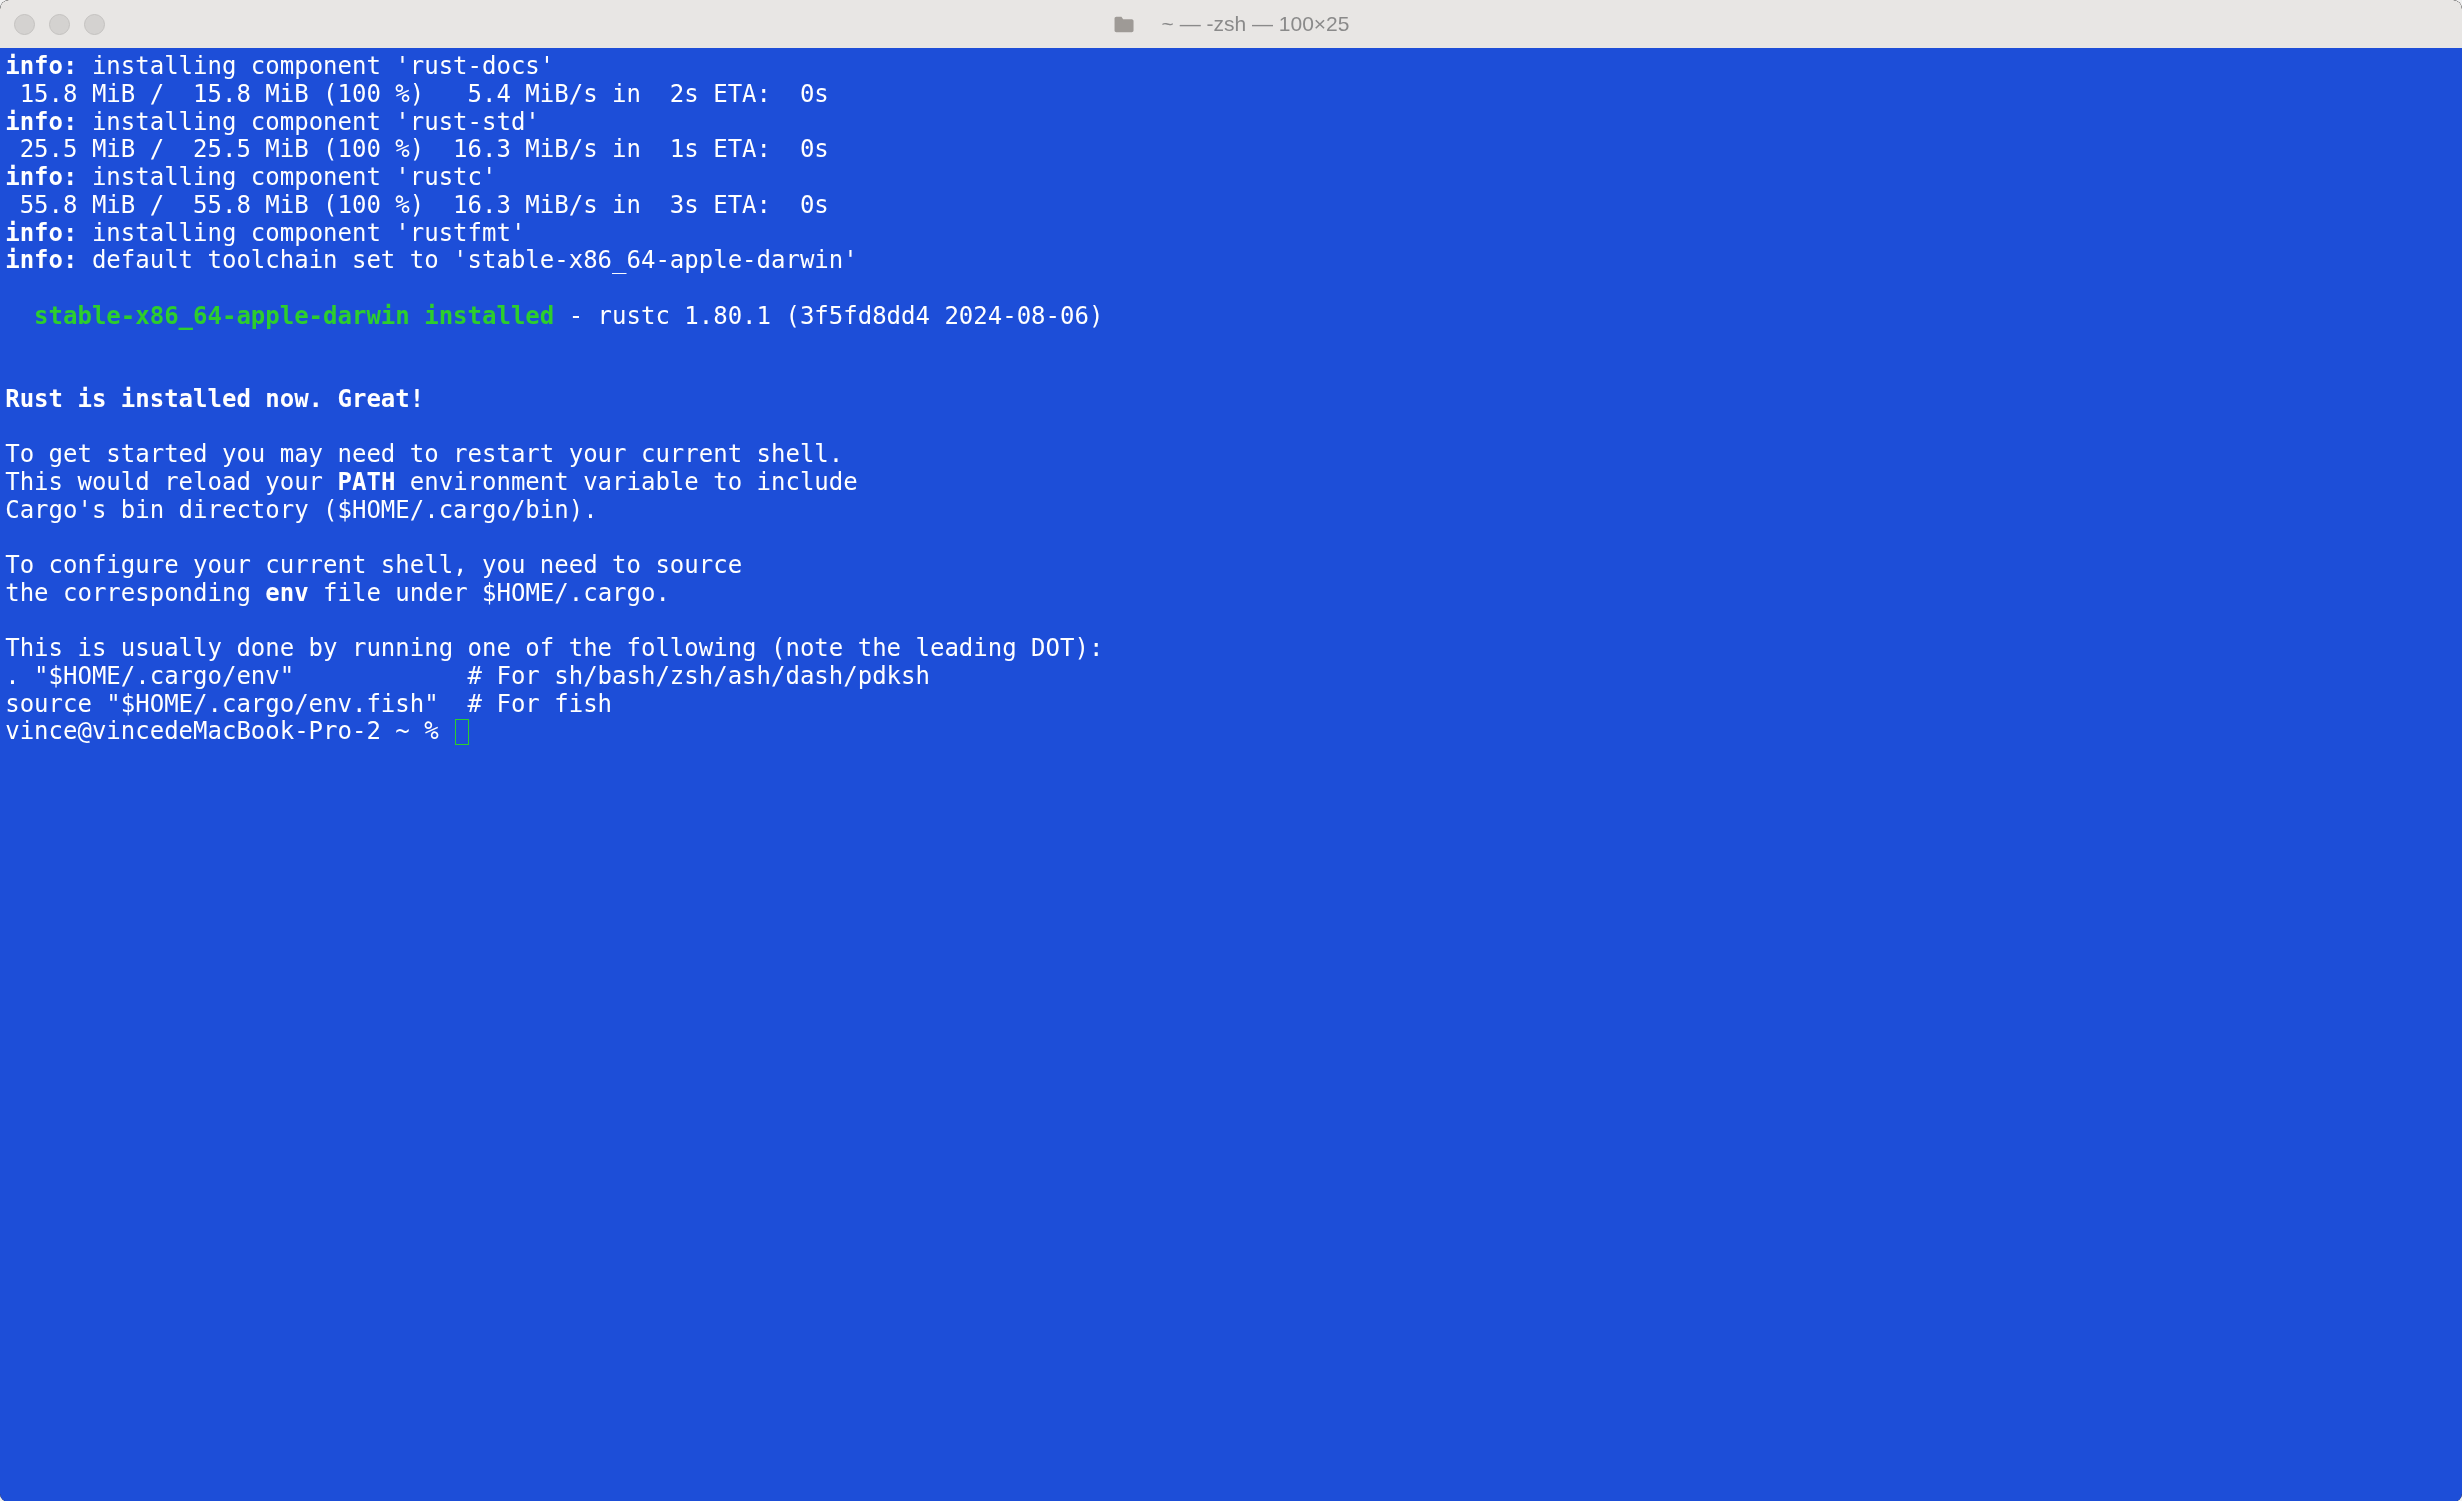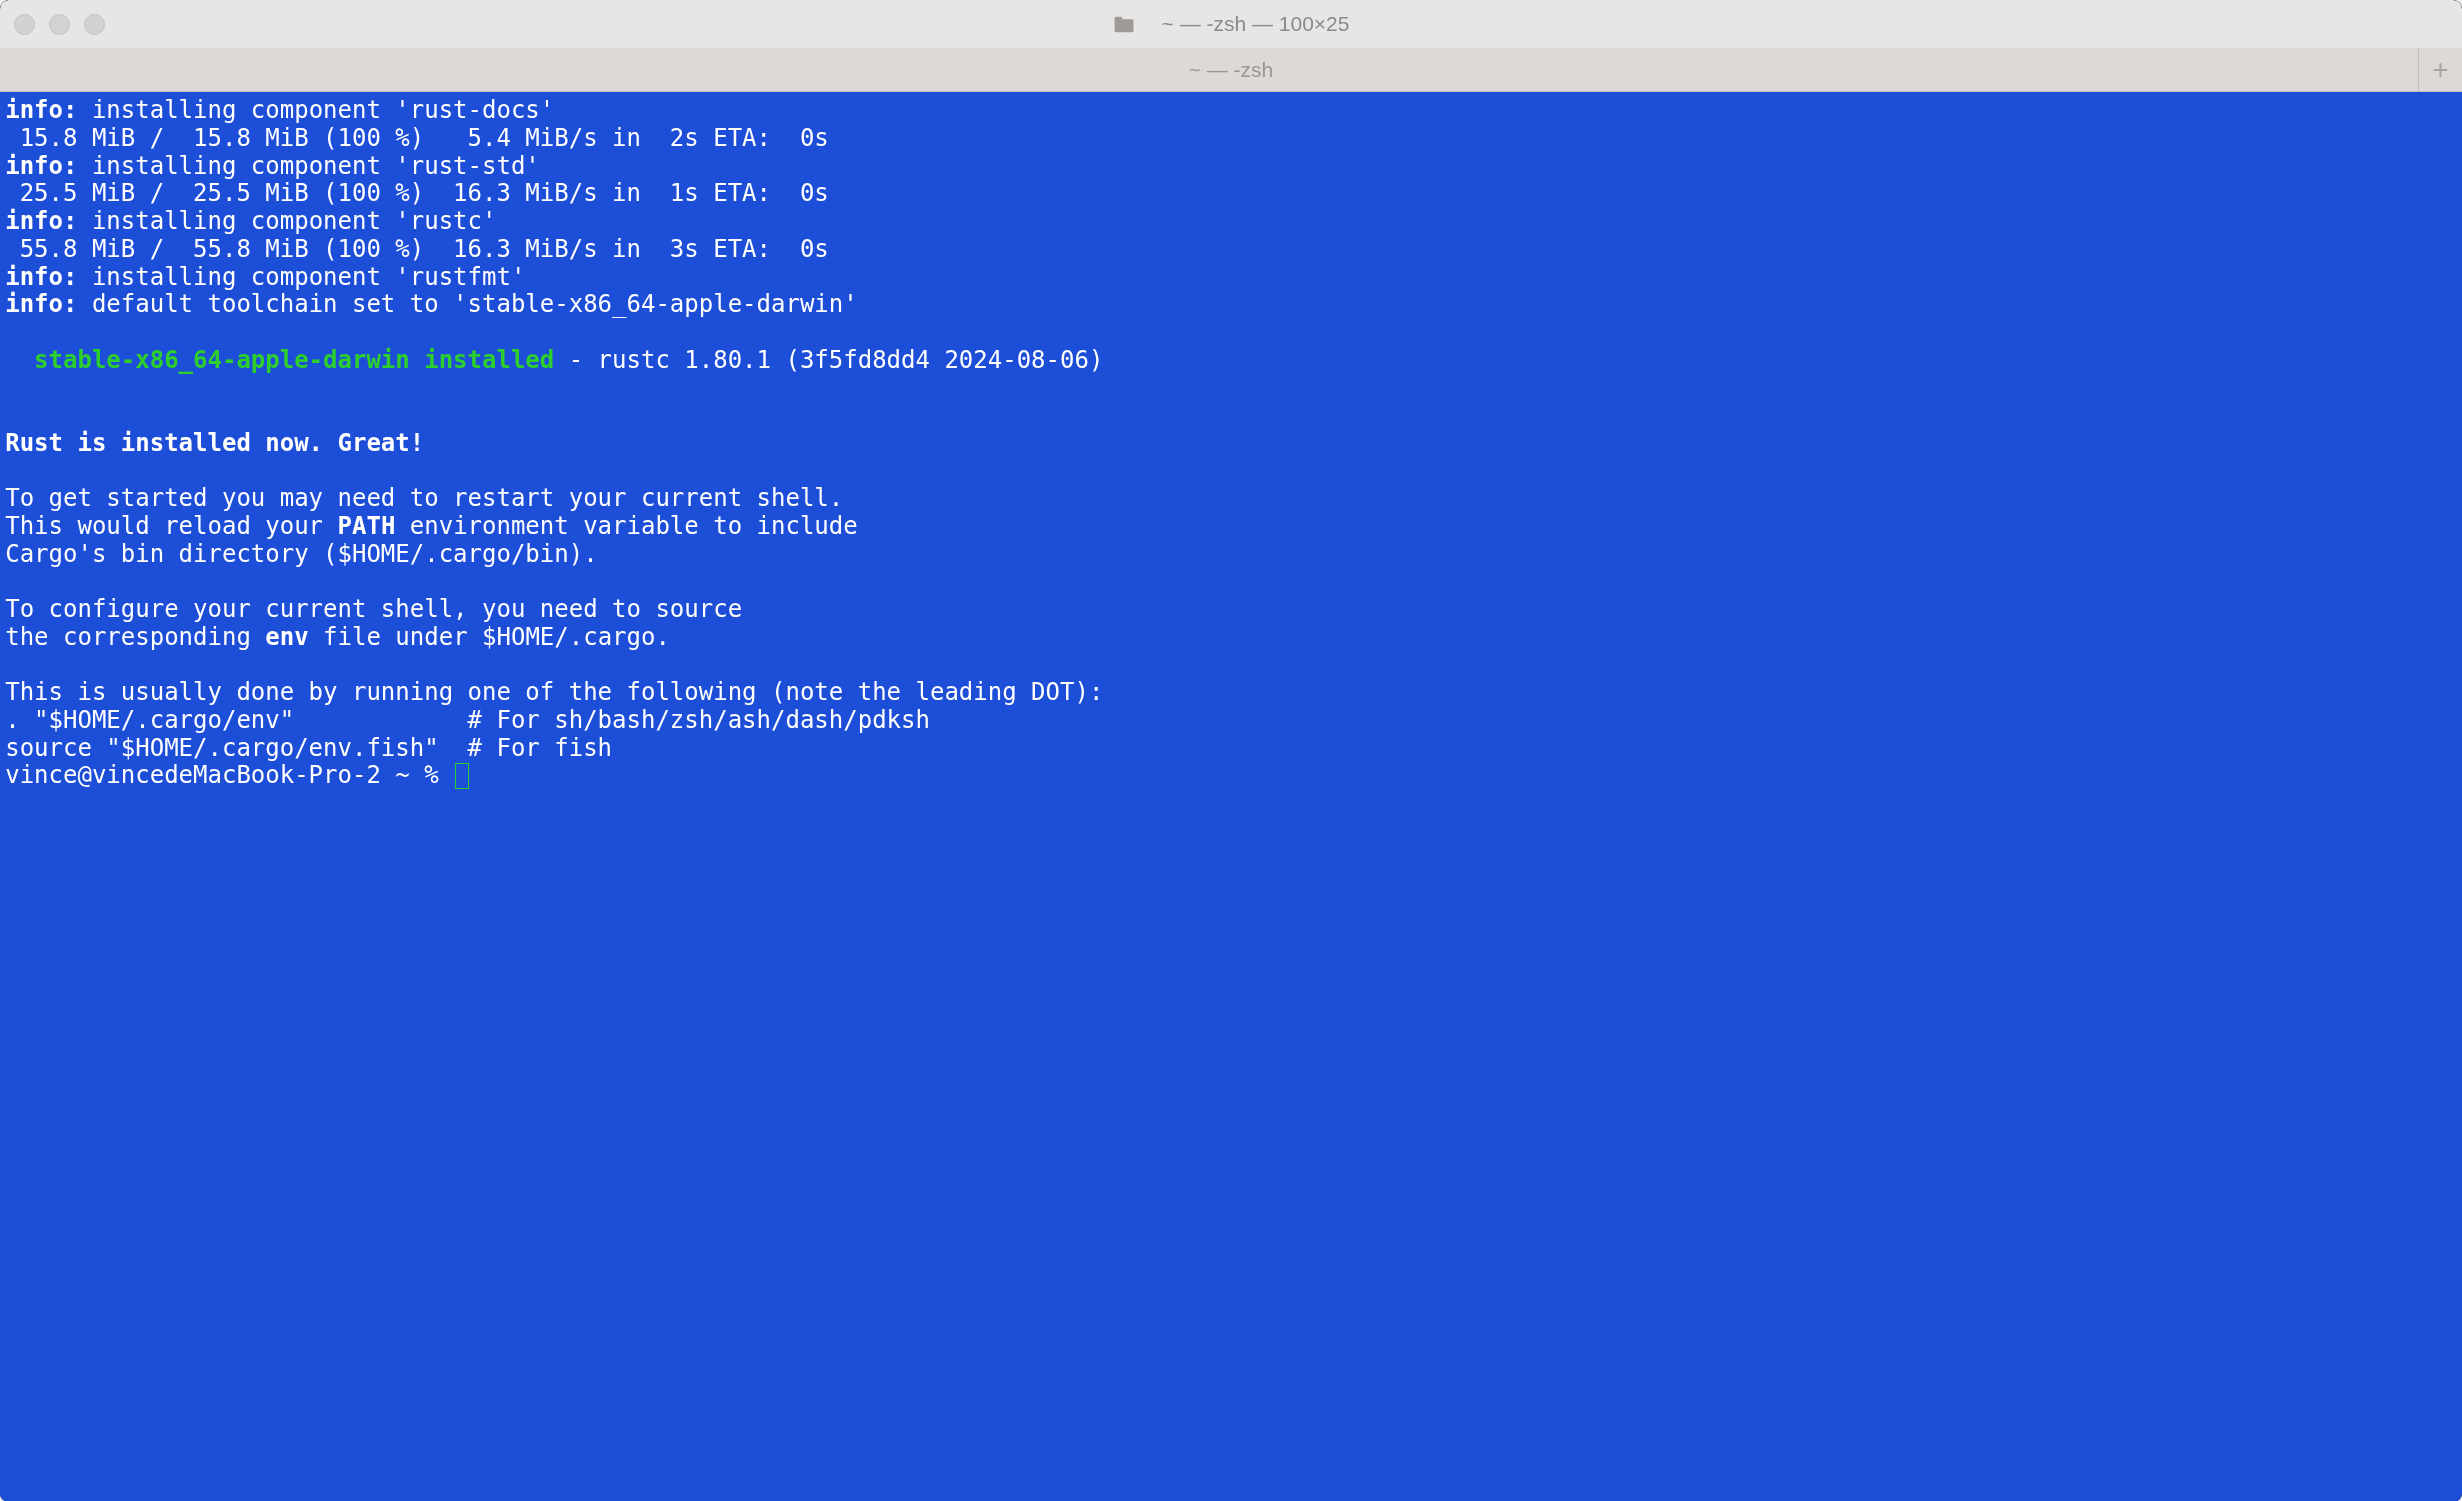"~ — -zsh" div.tabbar { html: <div> <div> <span>~ — -zsh</span> </div> <div> <span>+</span> </div> </div> -> none }
